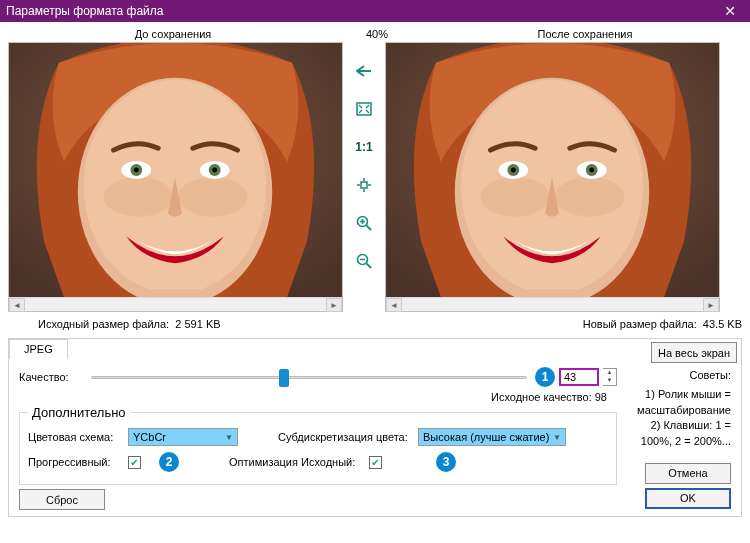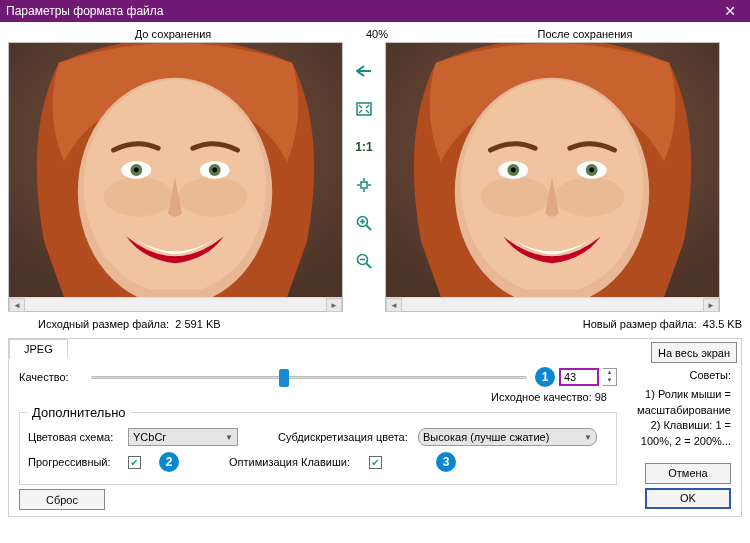"YCbCr" .select { background: #e5e5e5 -> #7dd3fc }
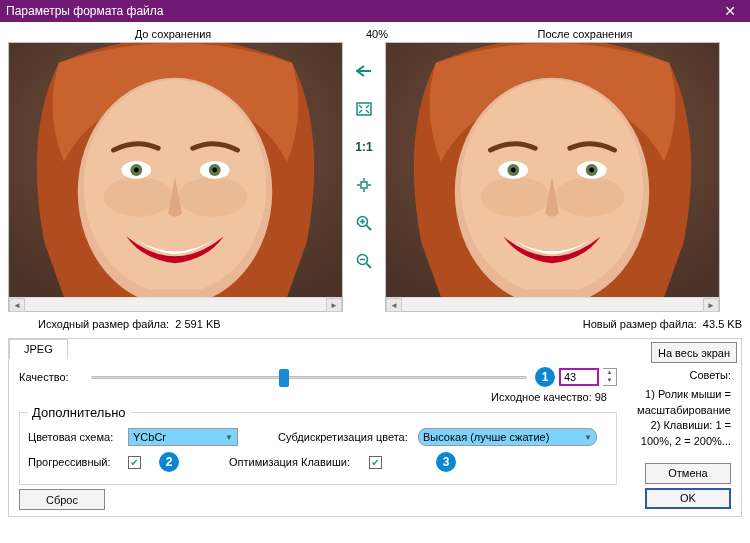"Высокая (лучше сжатие)" .sel2 { border-radius: 8px -> none; width: 179px -> 148px }
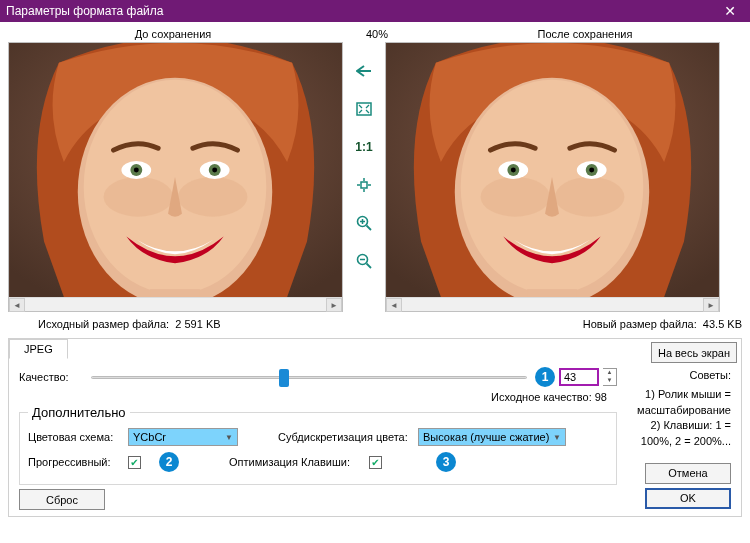"Оптимизация Клавиши:" div.lbl2 { text: Клавиши -> Исходный }
